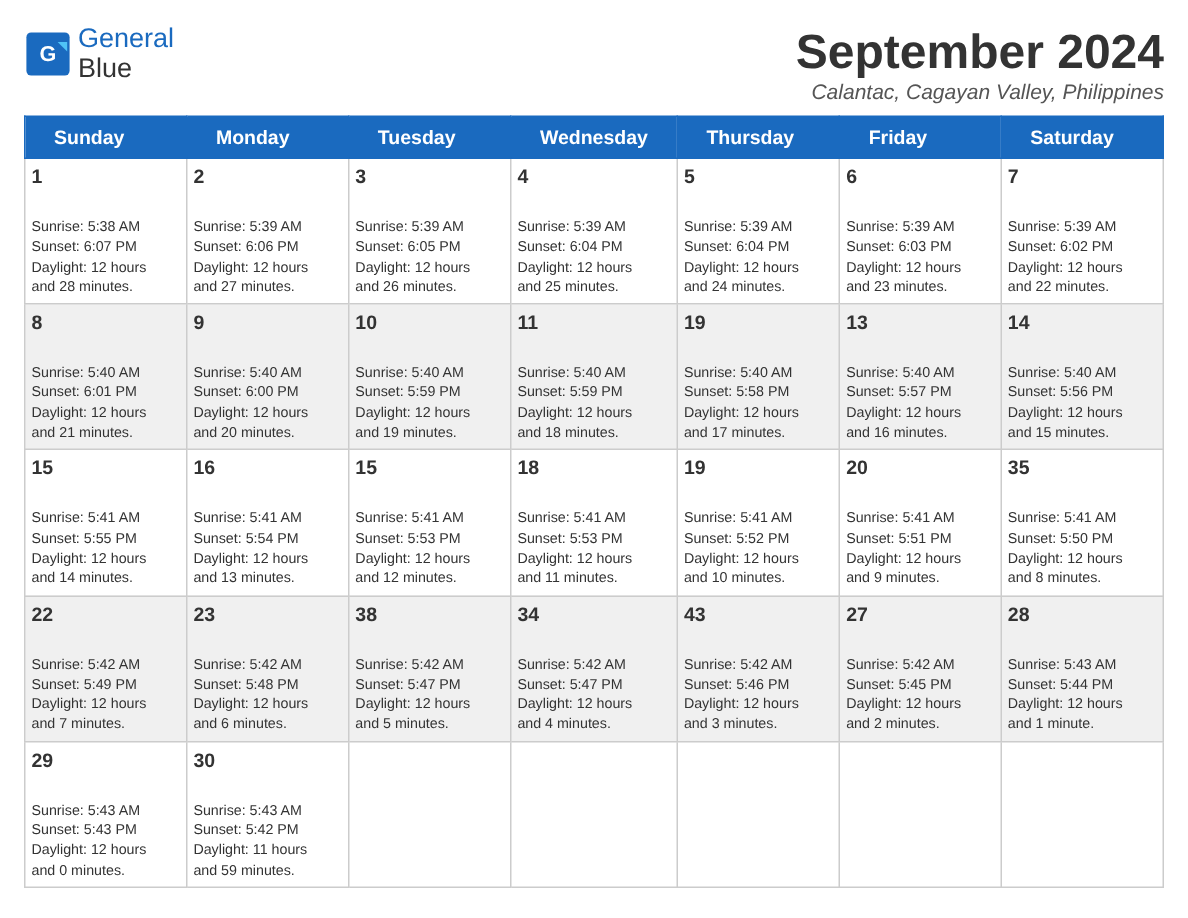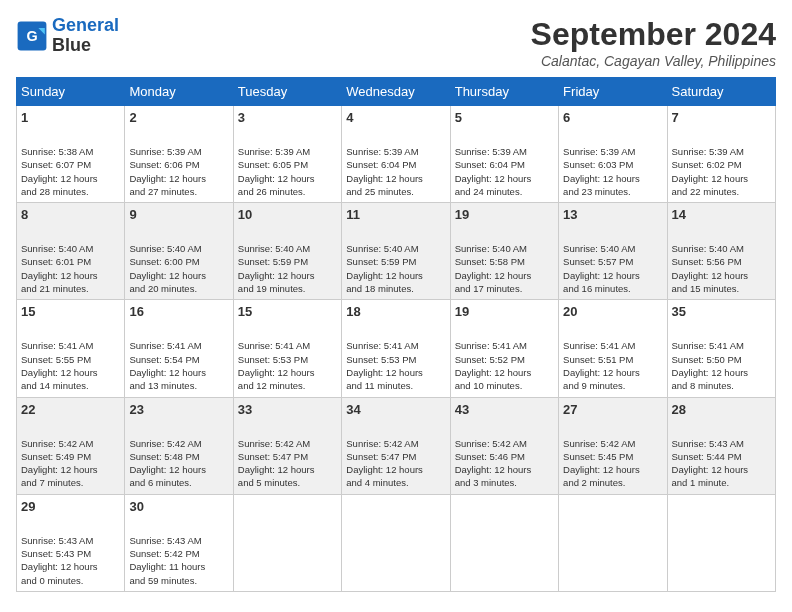"General" .logo-text { font-weight: bold -> normal }
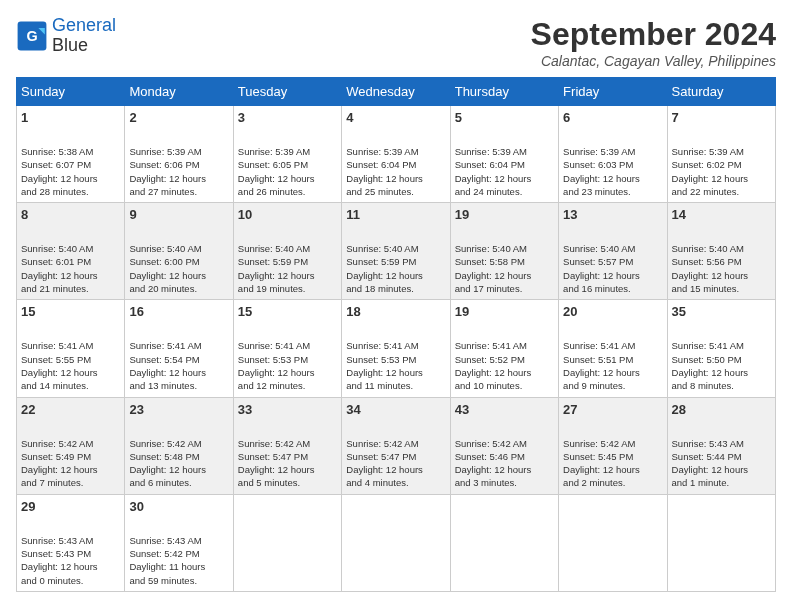"Sunday" .calendar th { font-weight: normal -> bold; padding: 6px 4px -> 6px 19px }
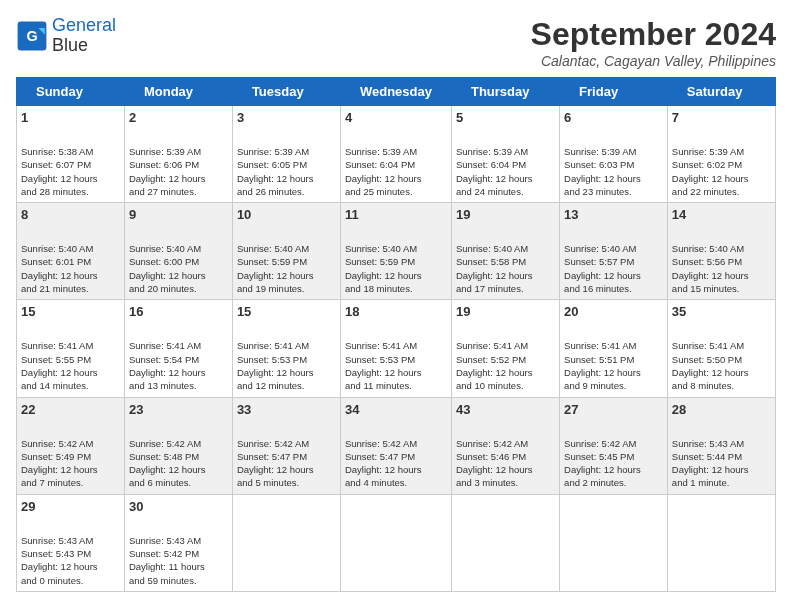"33" span.day-num { text: 33 -> 38 }
